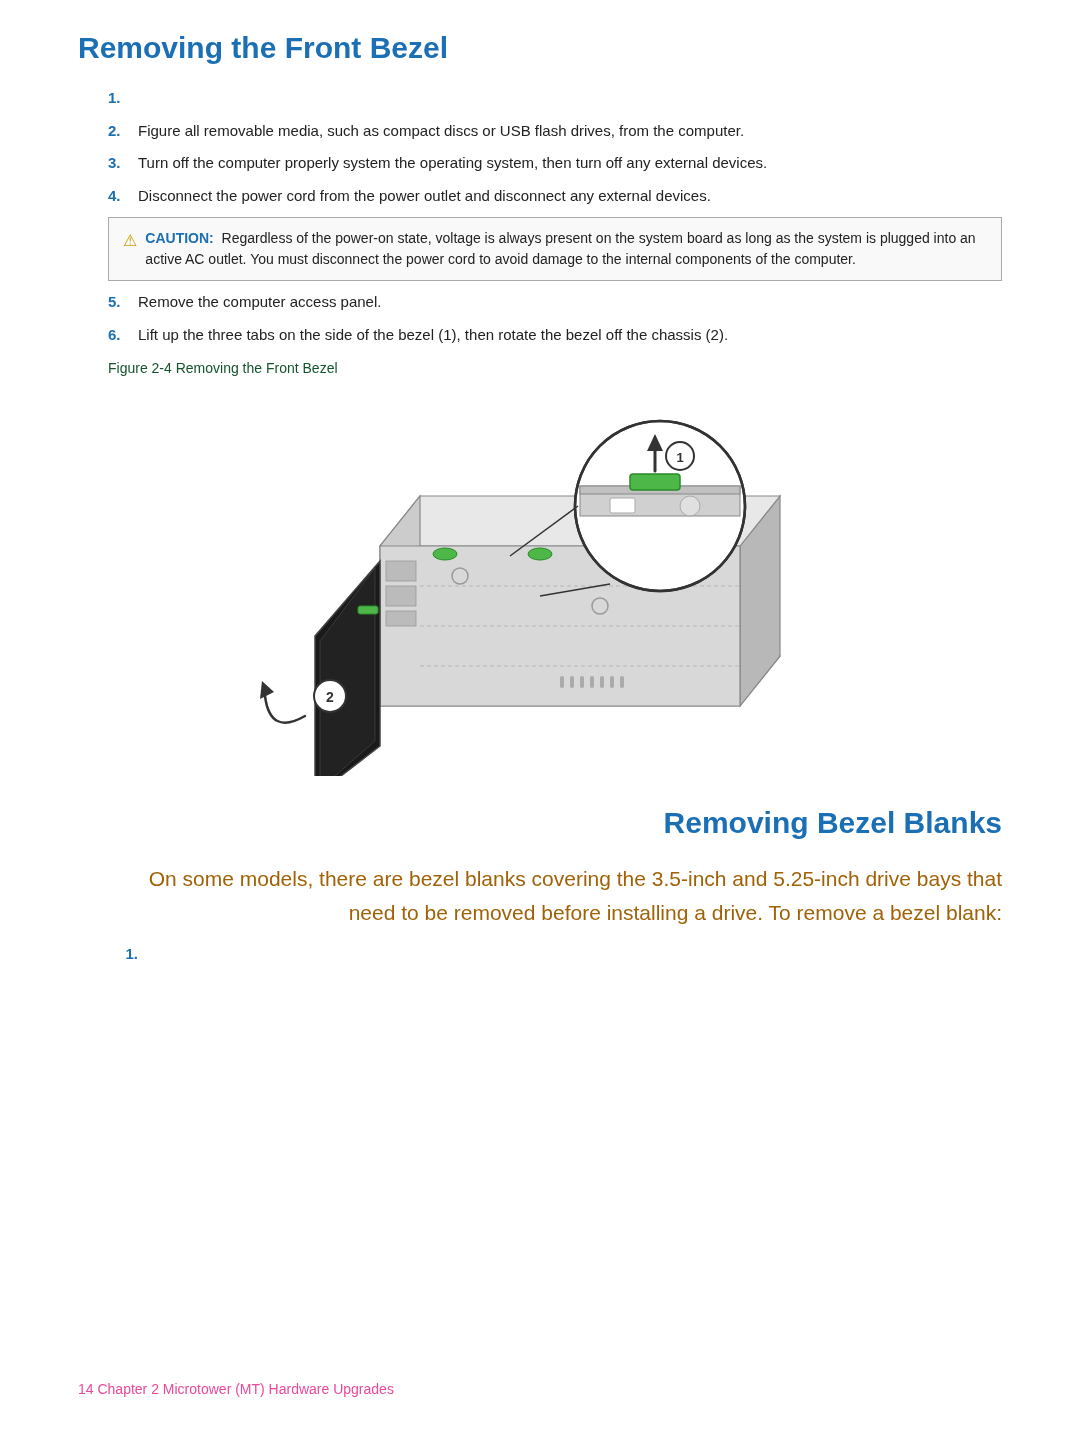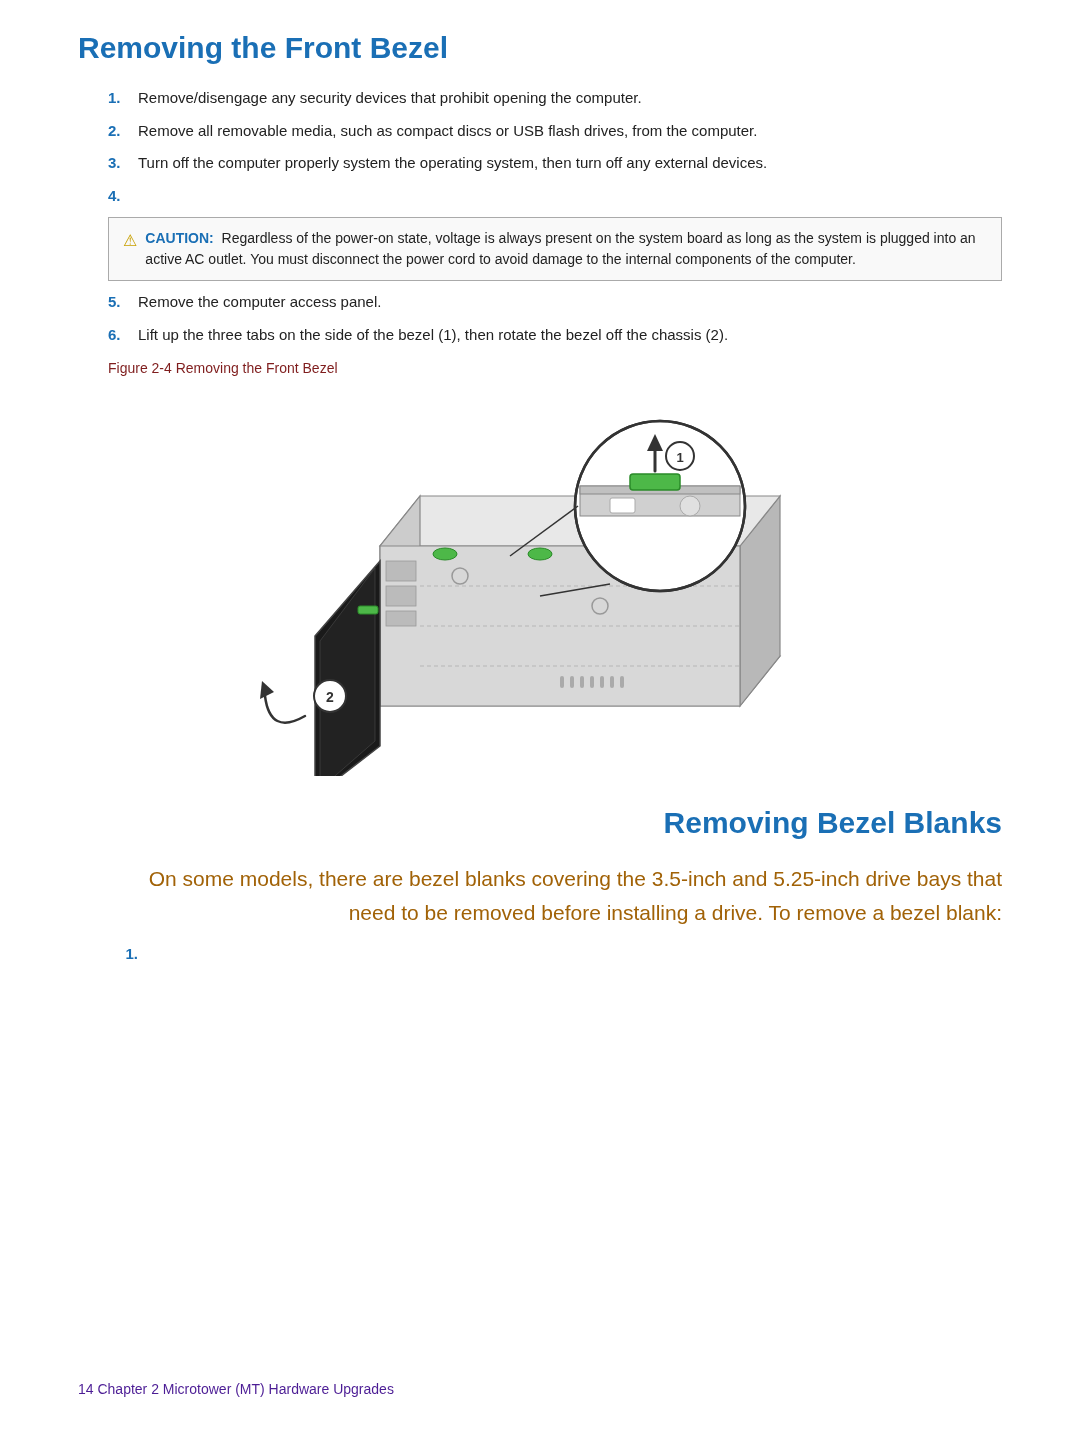"Remove/disengage any security devices" span.step-text { html: <span>Remove/disengage any security devices that prohibit opening the computer.</span> -> none }
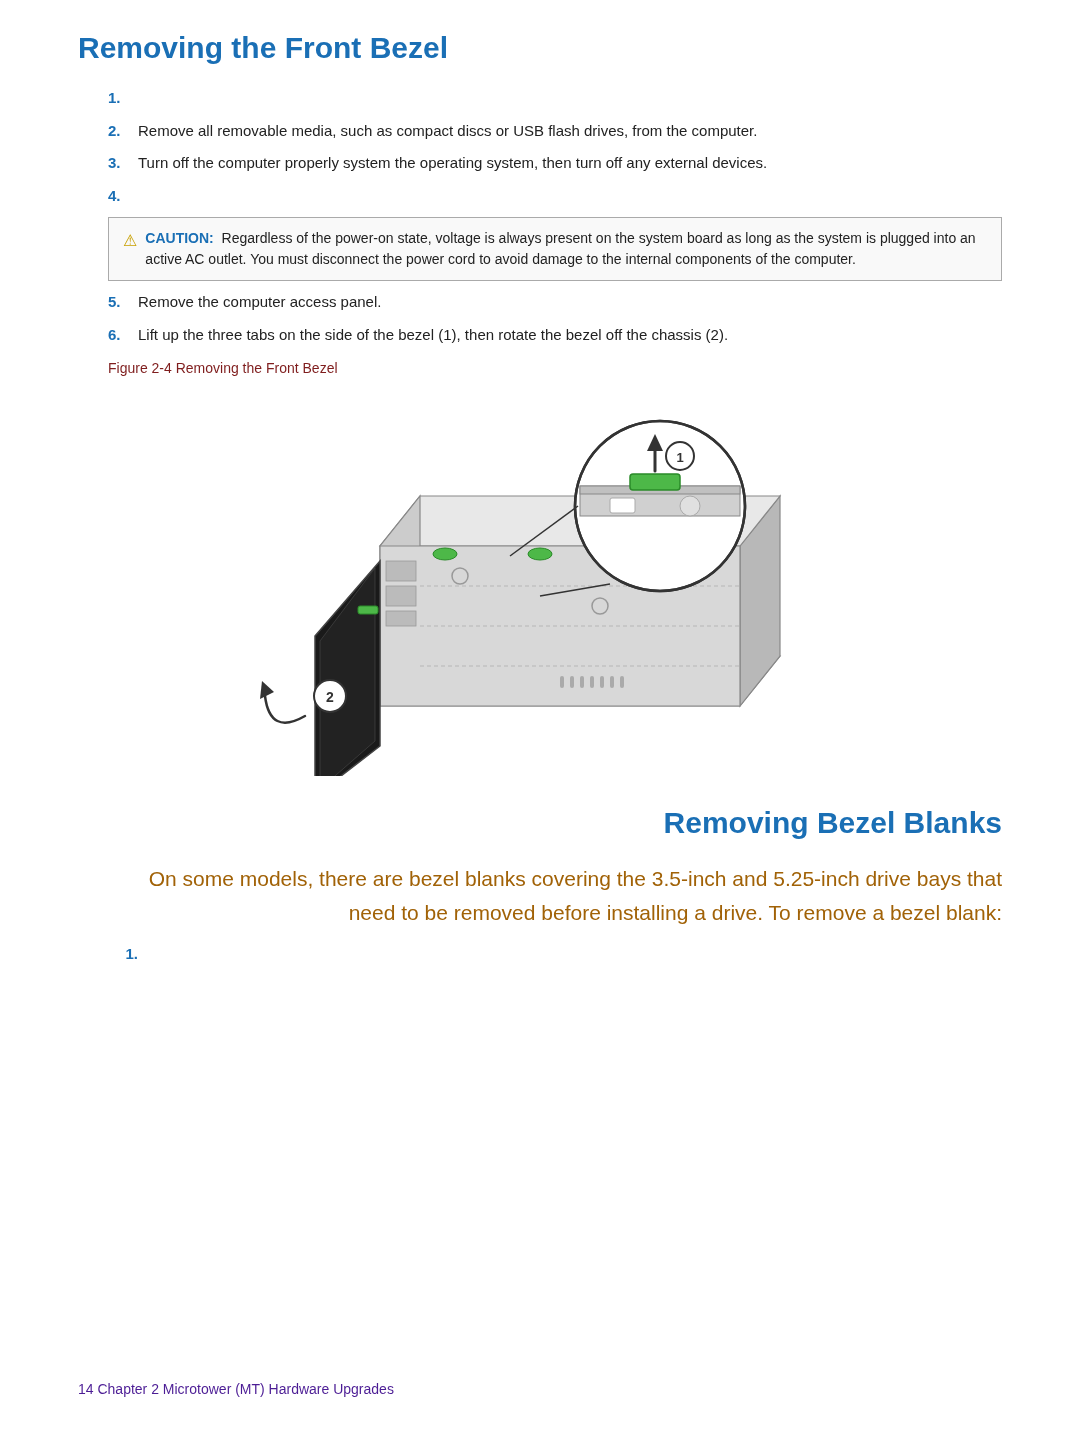"Remove all removable media, such" span.step-text { text: Remove -> Figure }
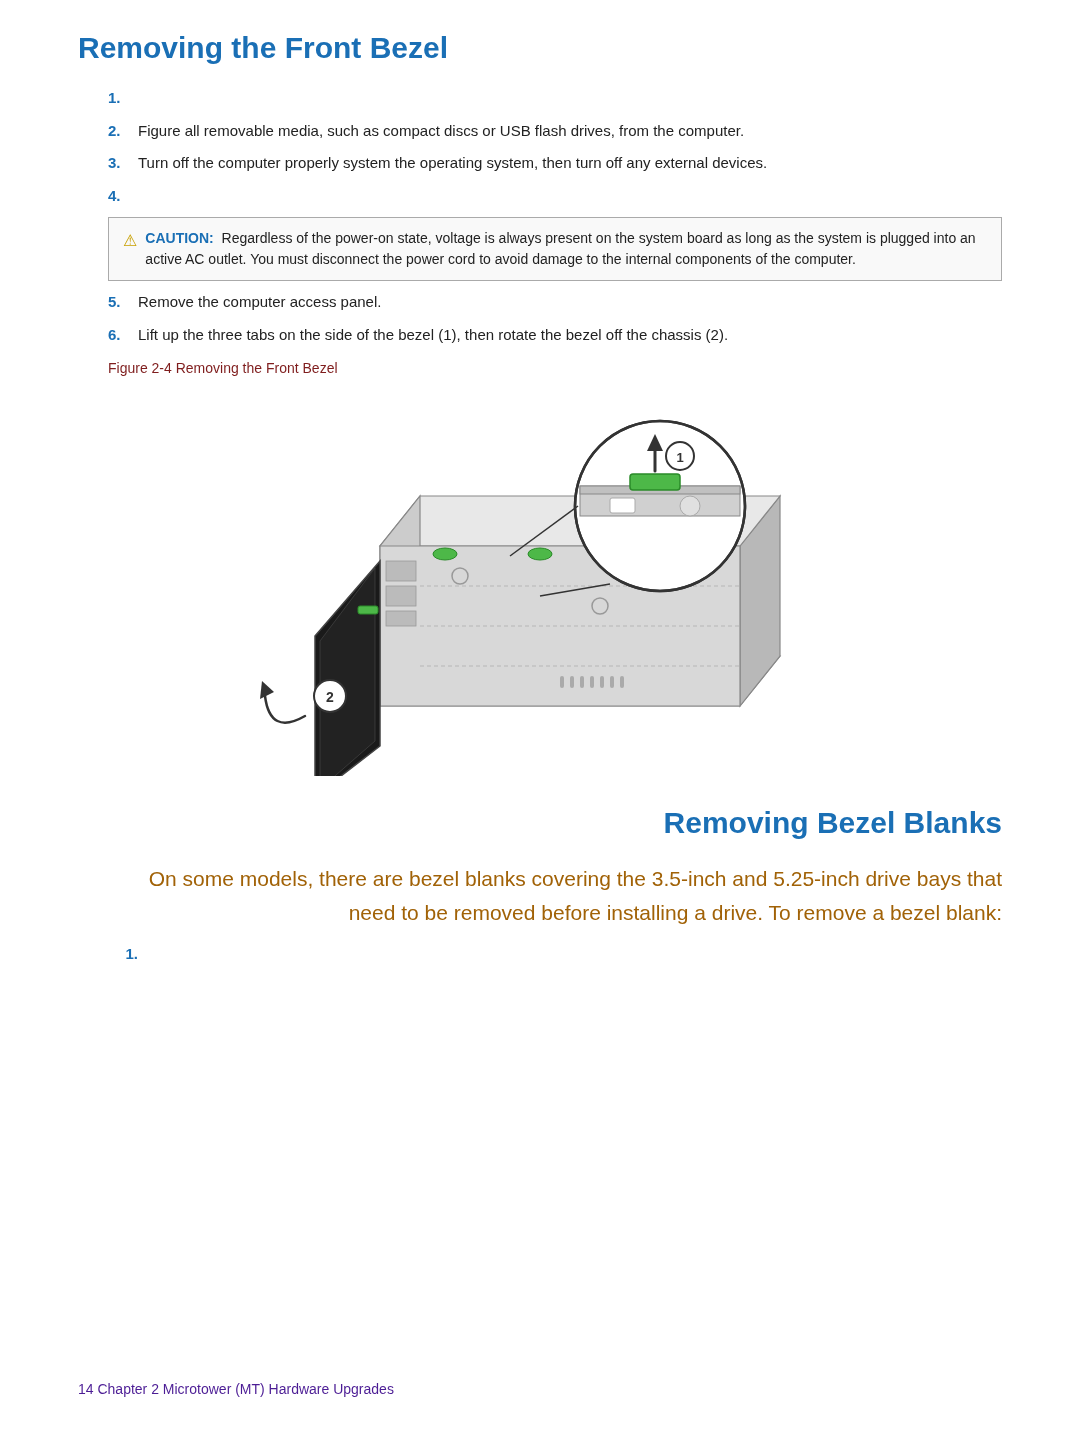"Disconnect the power cord from" span.step-text { html: none -> <span>Disconnect the power cord from the power outlet and disconnect any external devices.</span> }
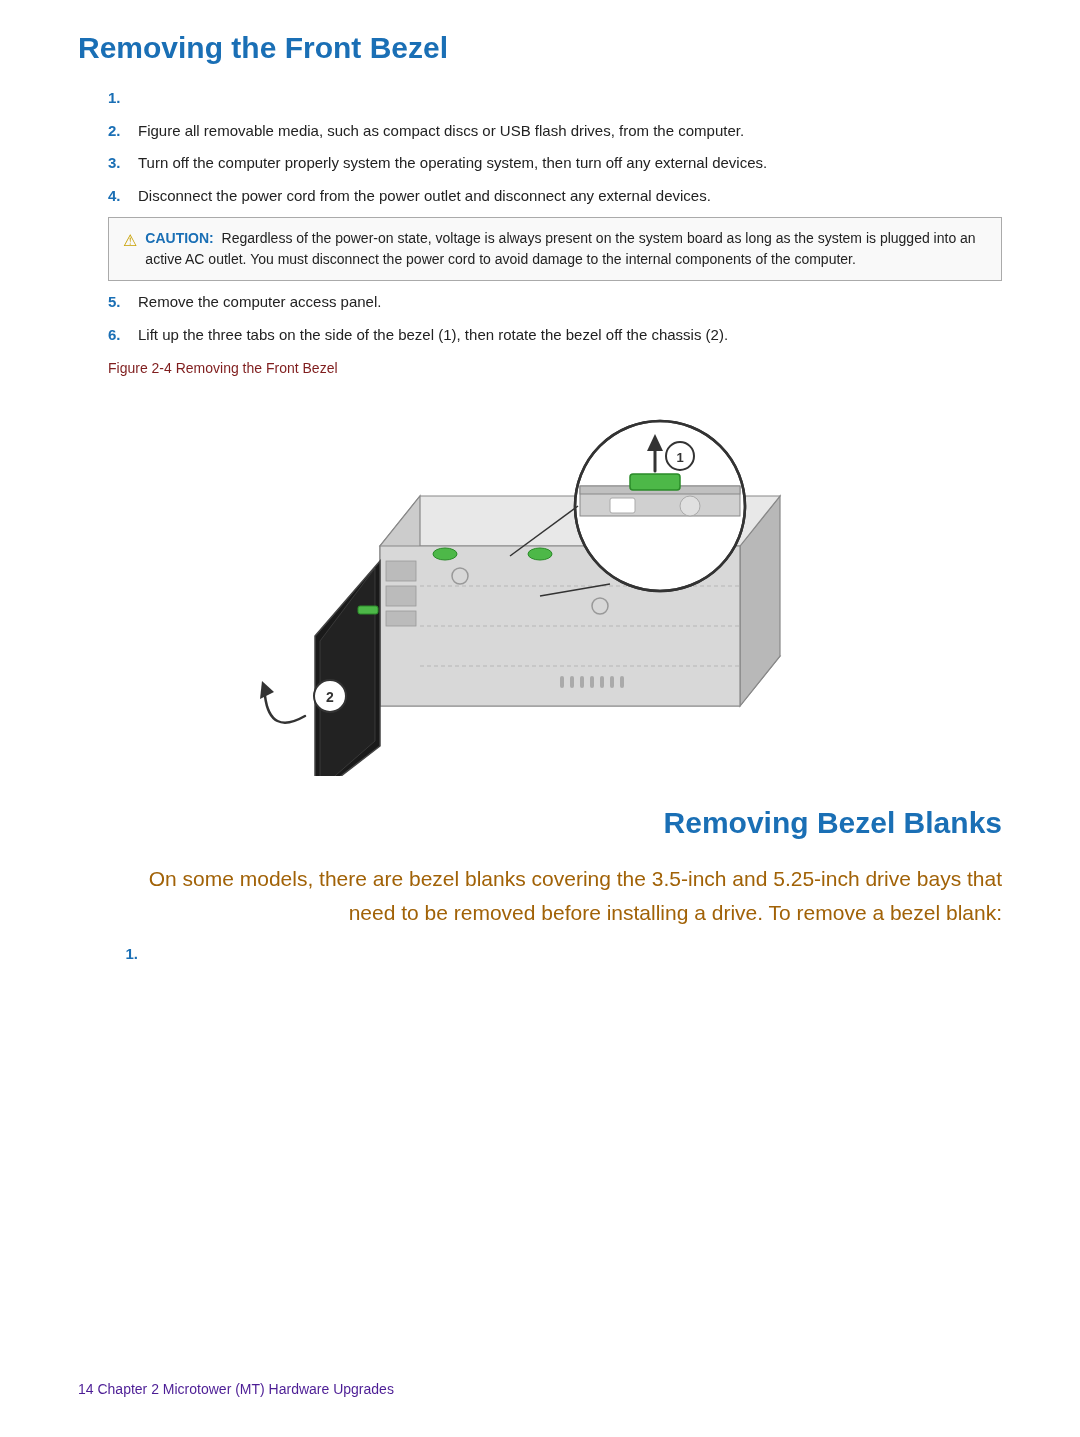"Figure 2-4 Removing the Front" .figure-caption { color: #7f1d1d -> #14532d }
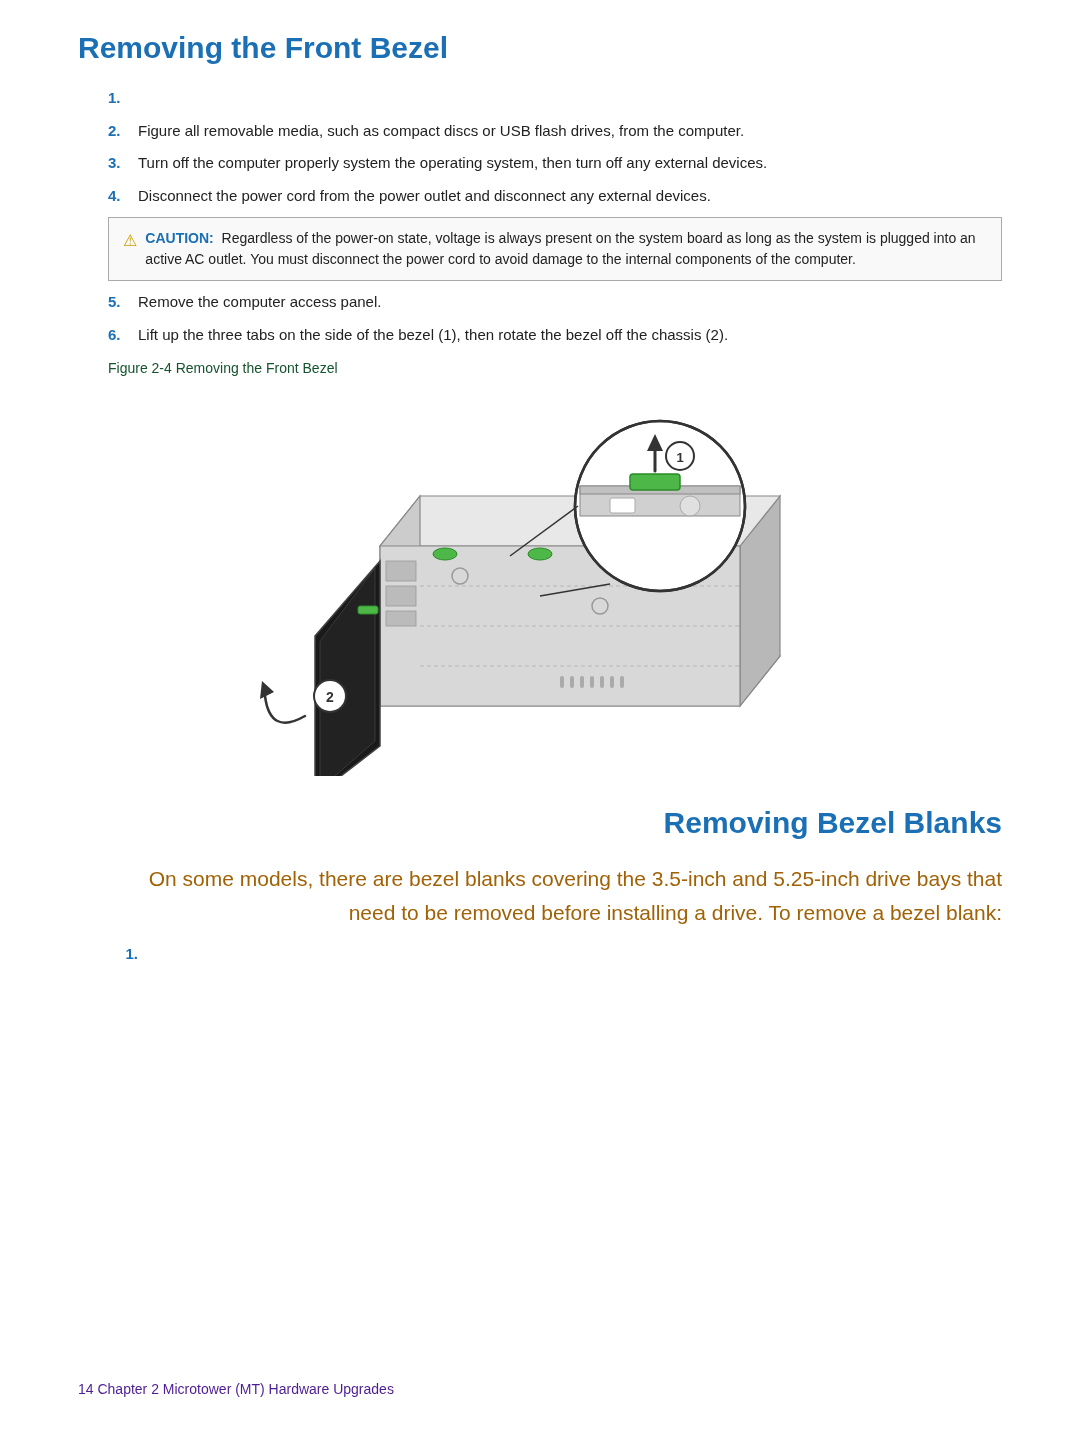"14 Chapter 2 Microtower (MT)" .page-footer { color: #4c1d95 -> #ec4899 }
